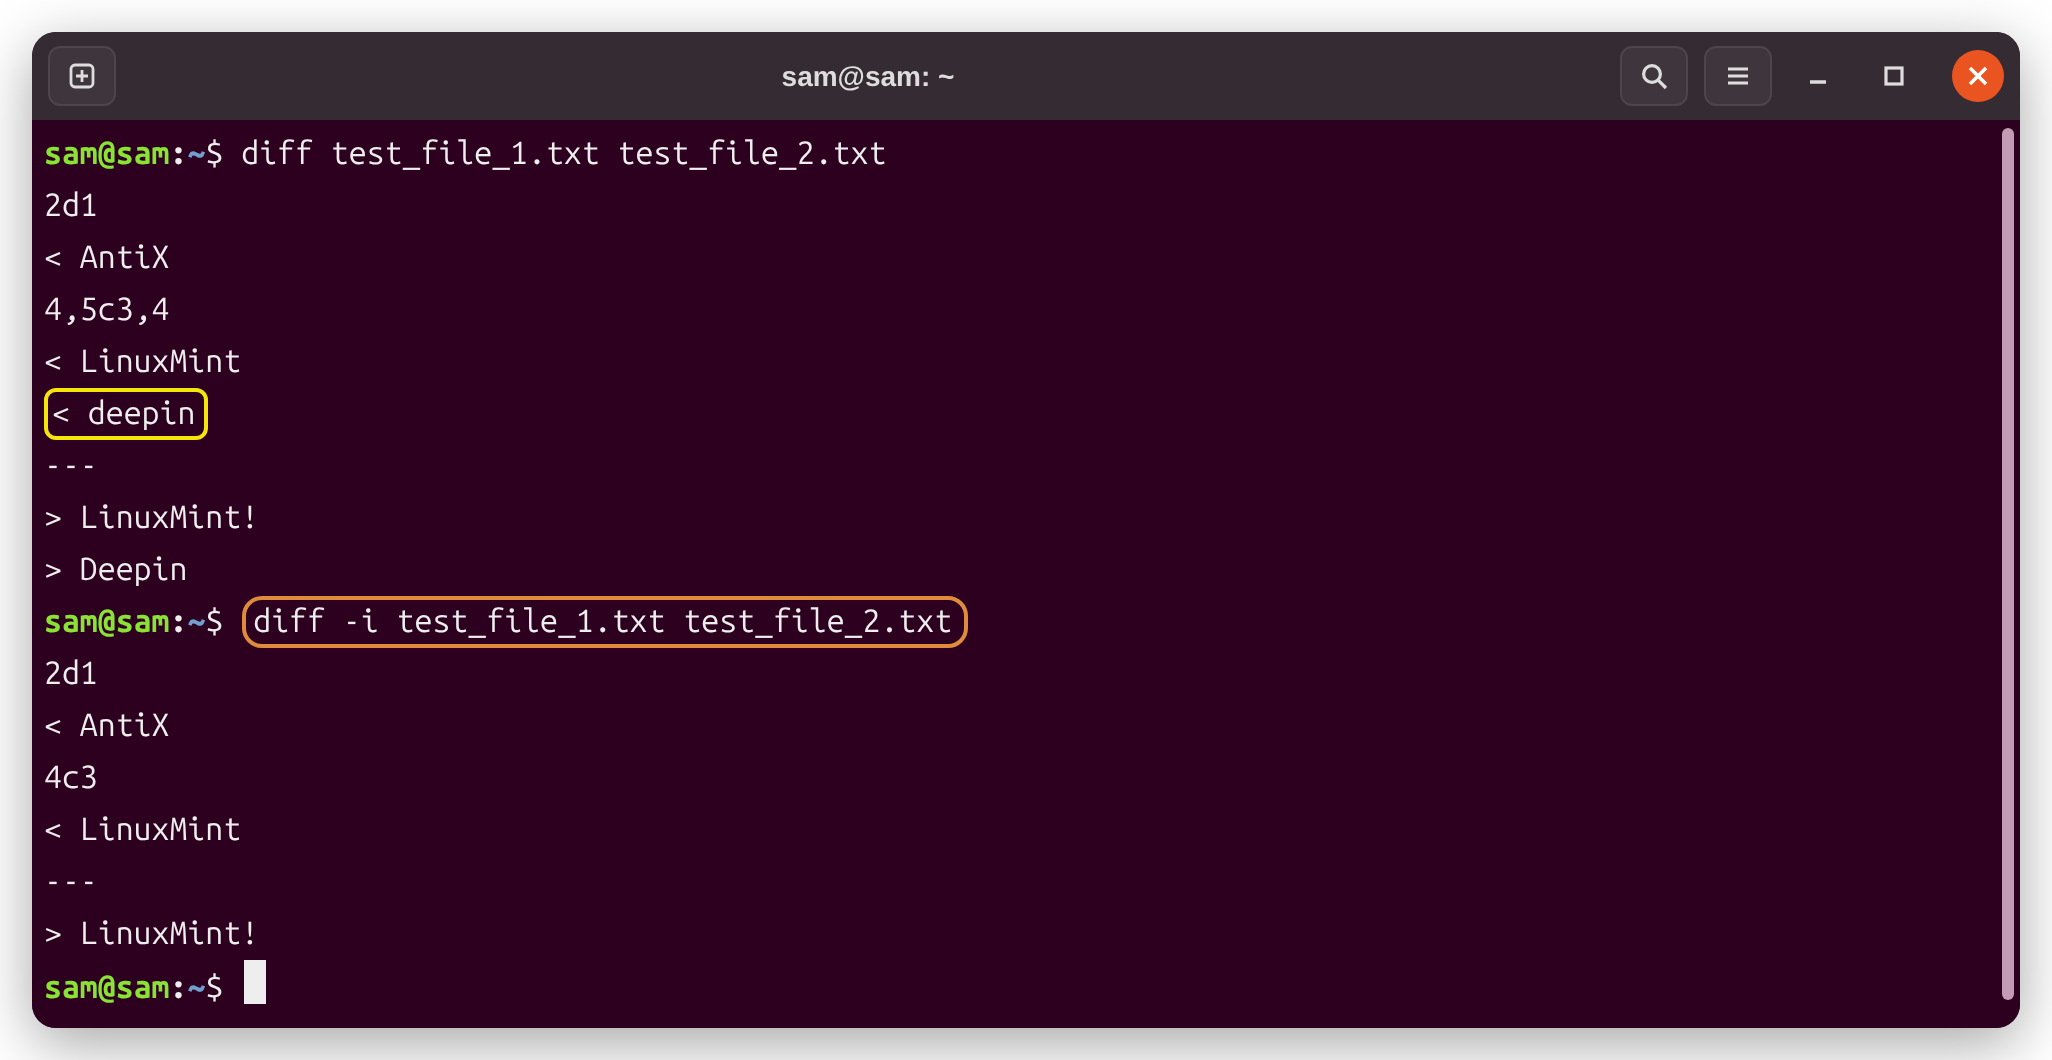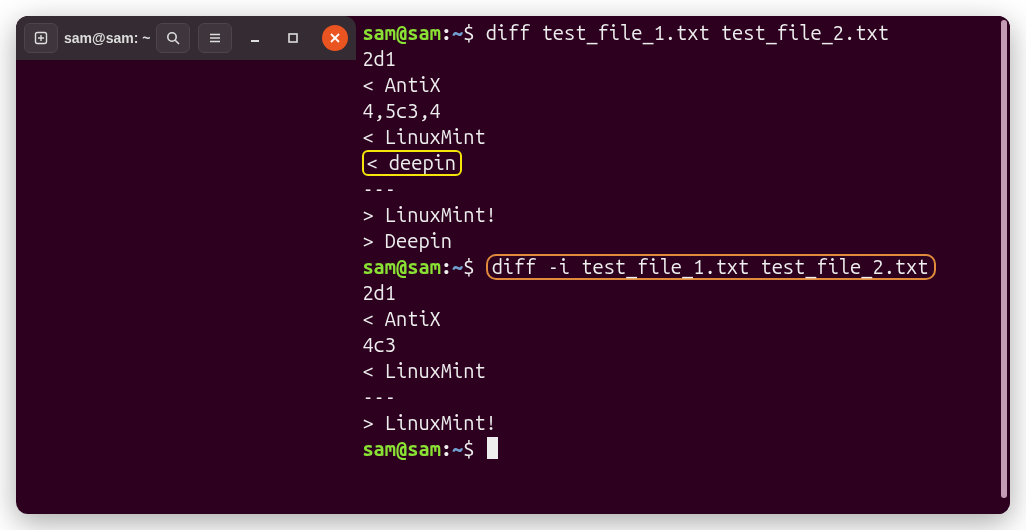"sam@sam: ~" .window { flex-direction: none -> column }
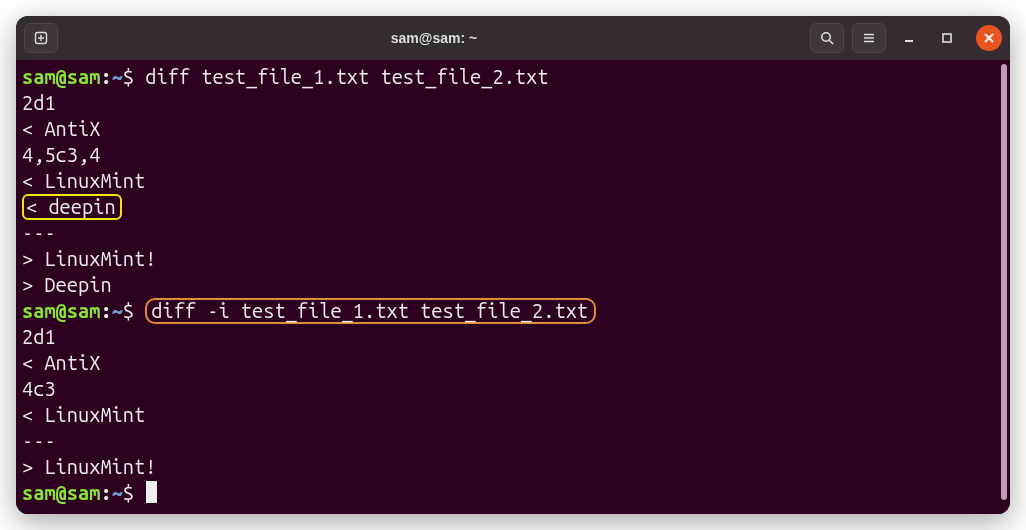"sam@sam:~$ diff test_file_1.txt" .terminal { font-size: 20px -> 16px }
